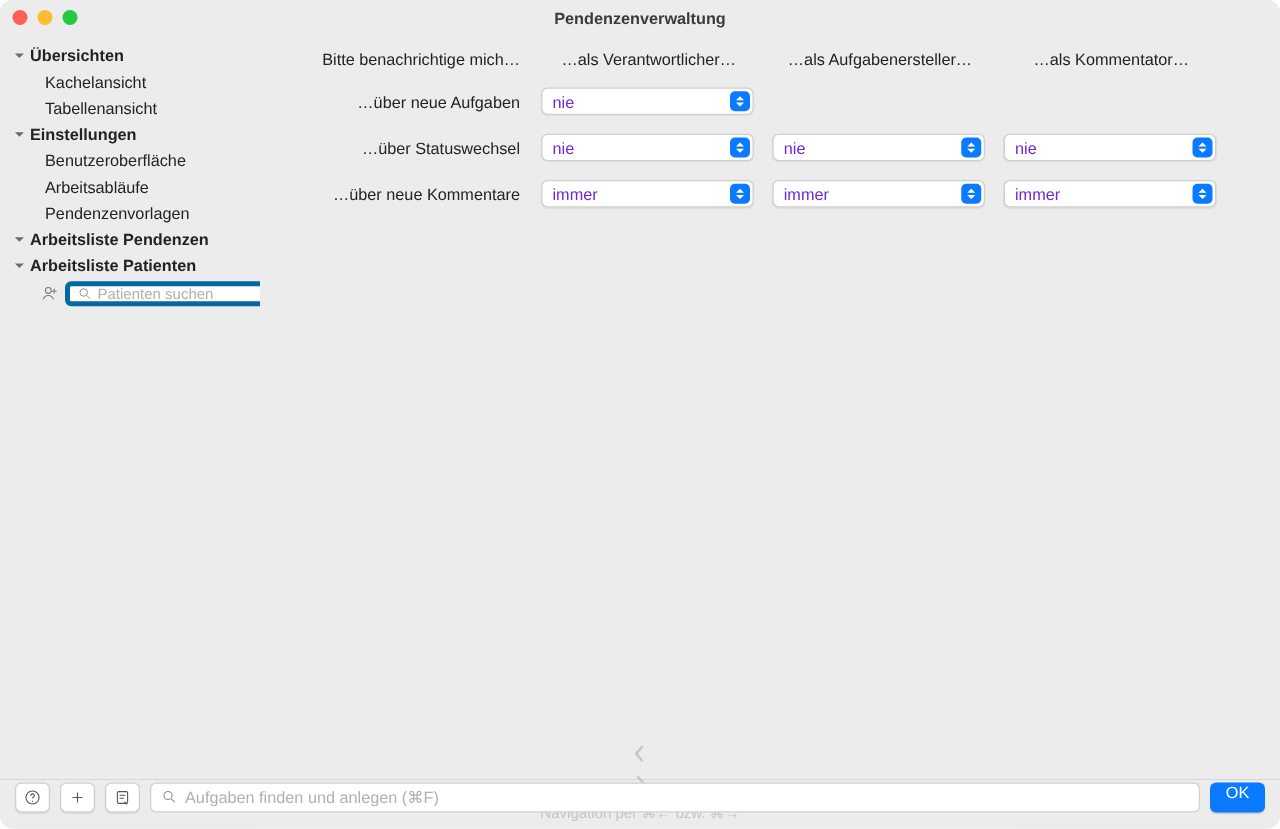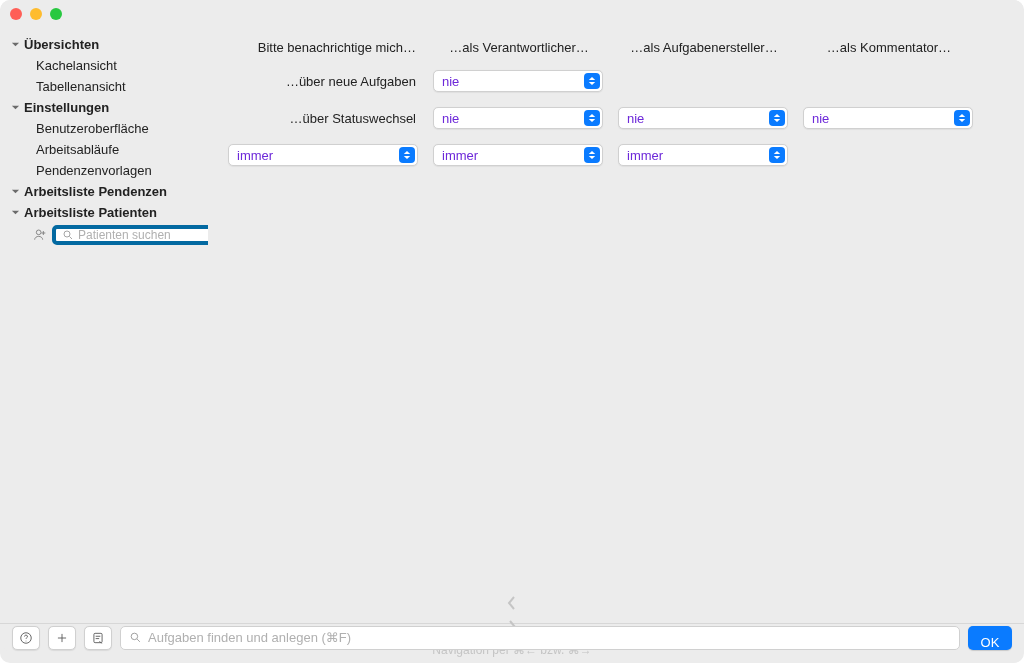"Pendenzenverwaltung" div.title { html: none -> <div>Pendenzenverwaltung</div> }
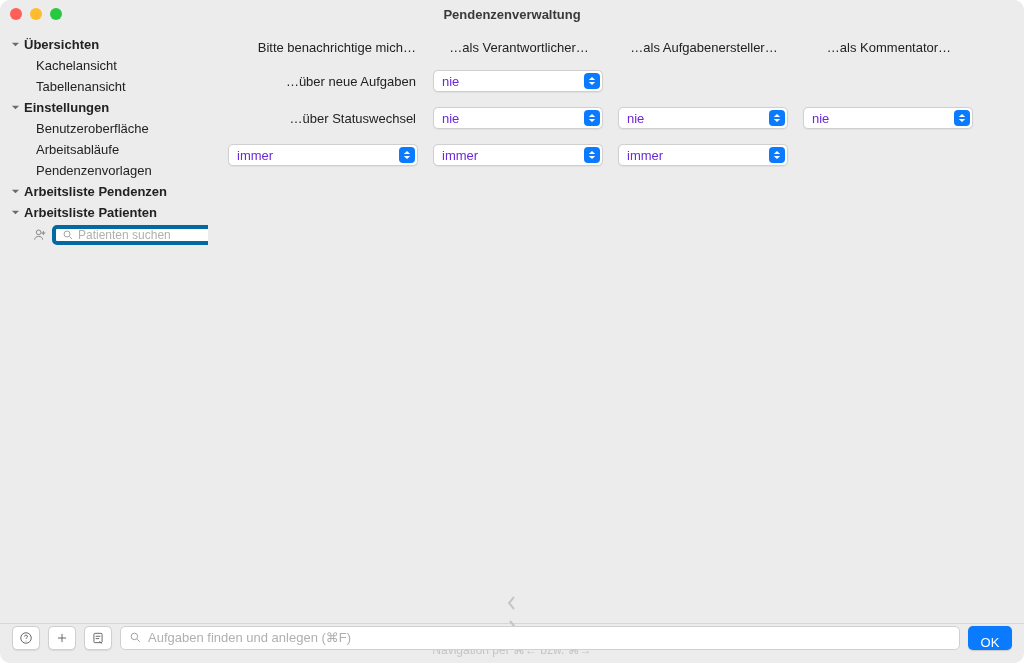"…über neue Kommentare" div.row-label { html: none -> <div>…über neue Kommentare</div> }
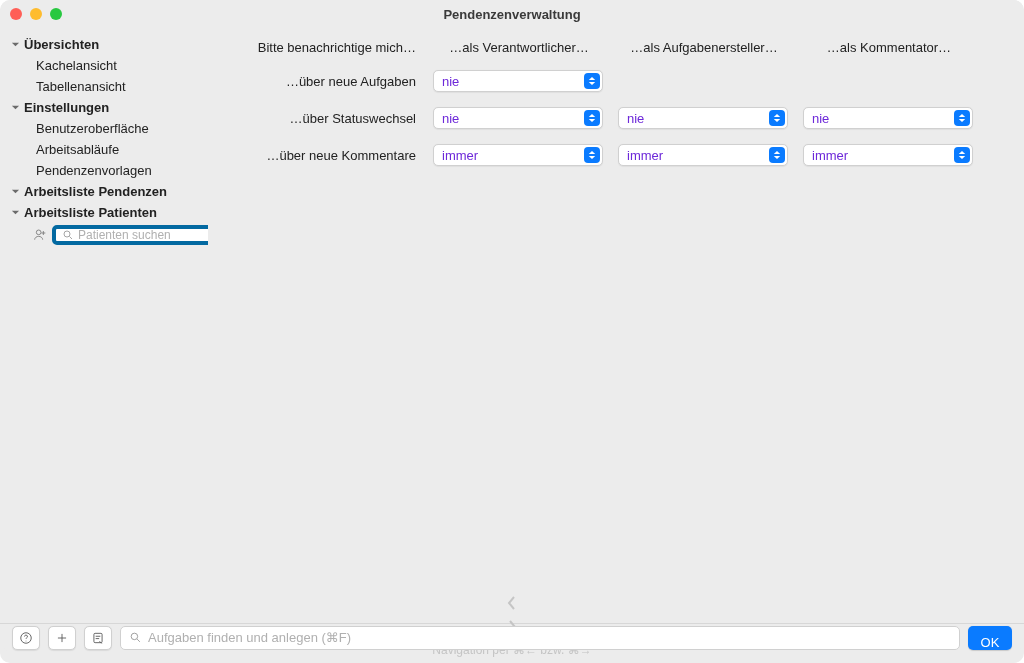"OK" .ok-btn { align-items: flex-end -> flex-start }
